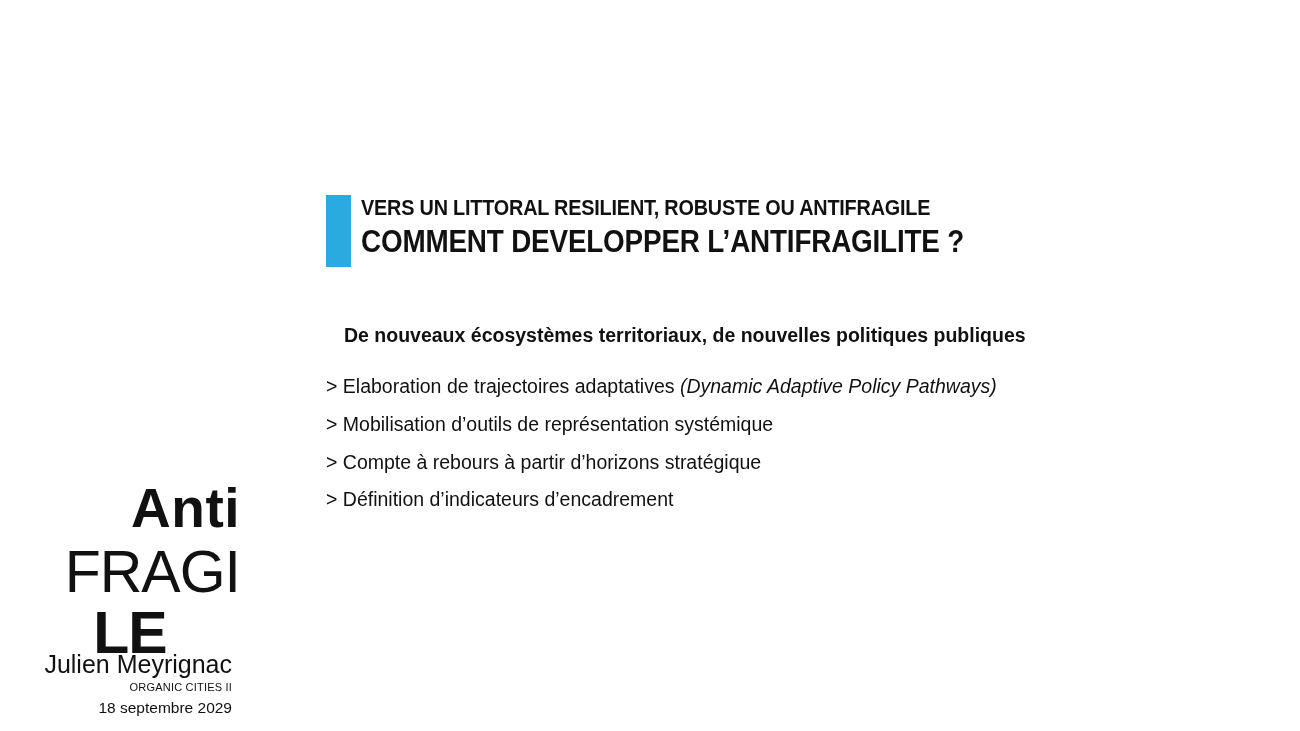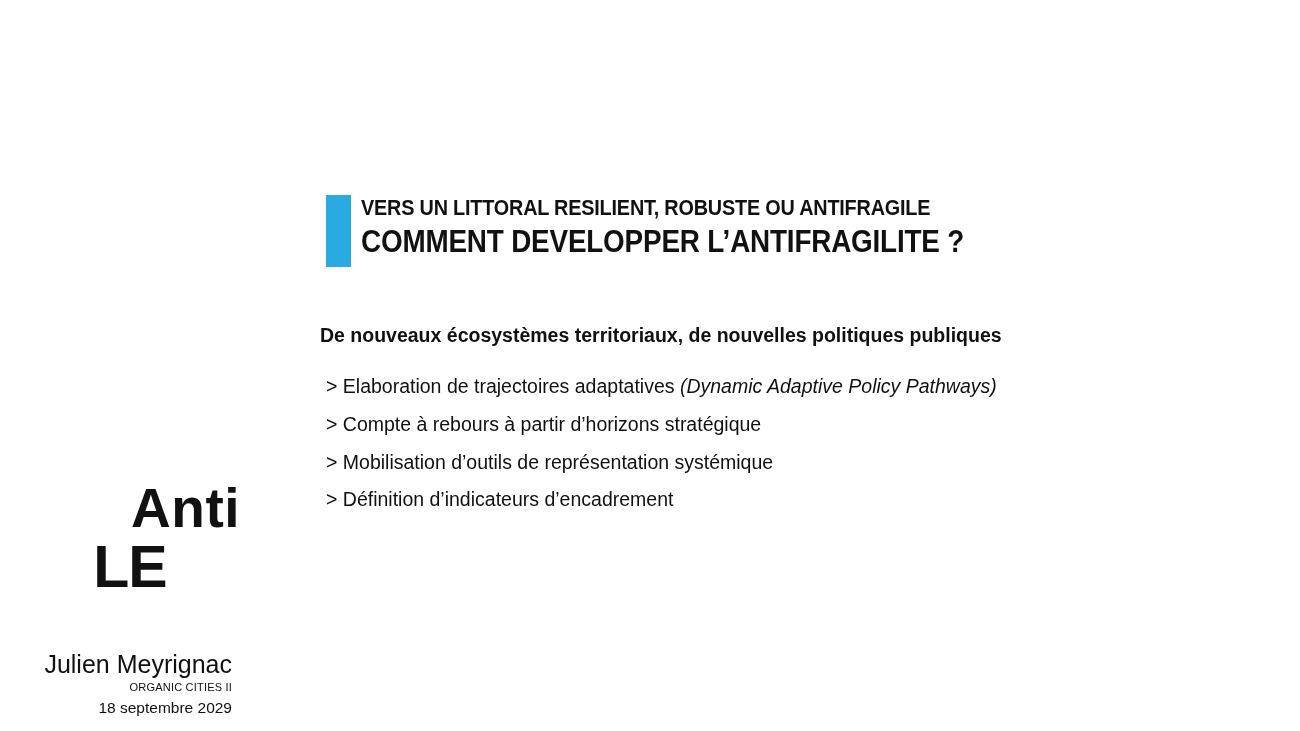"De nouveaux écosystèmes territoriaux, de" .intro { left: 320px -> 344px }
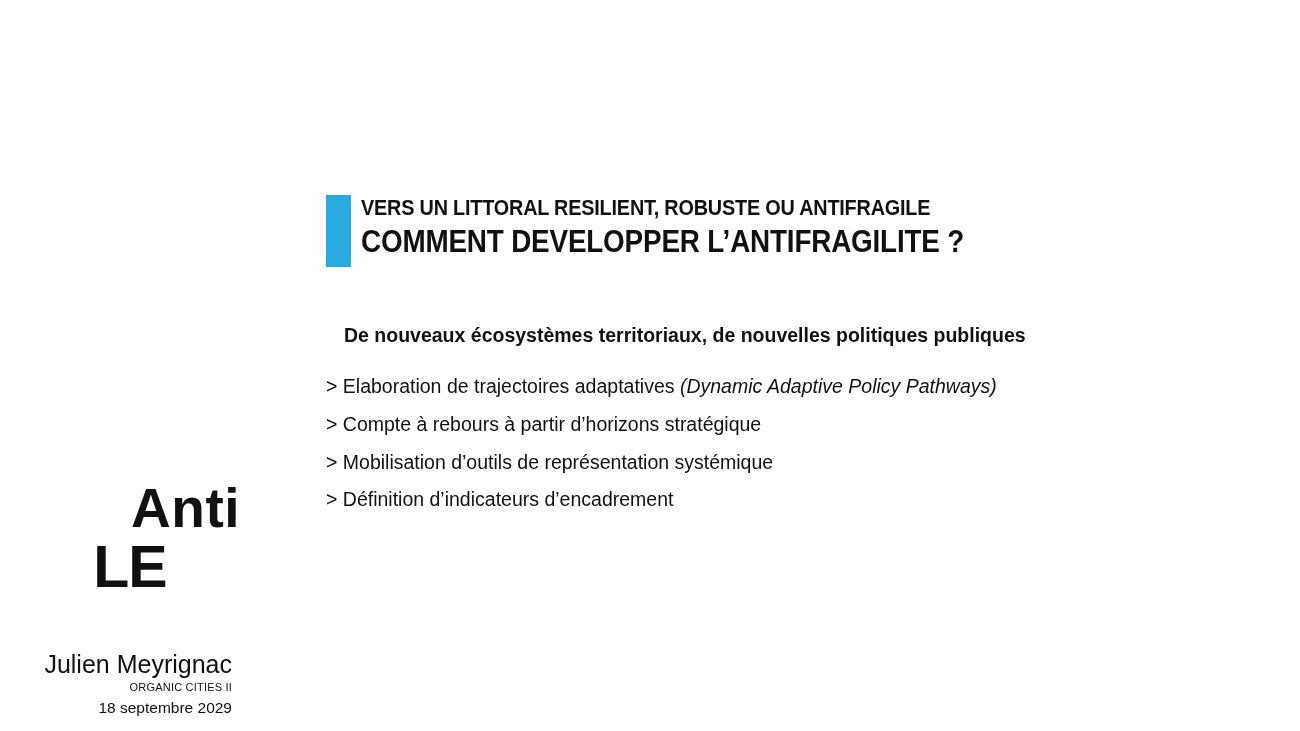"> Compte à rebours à" div.bullet { order: before "> Mobilisation d’outils de" -> after "> Mobilisation d’outils de" }
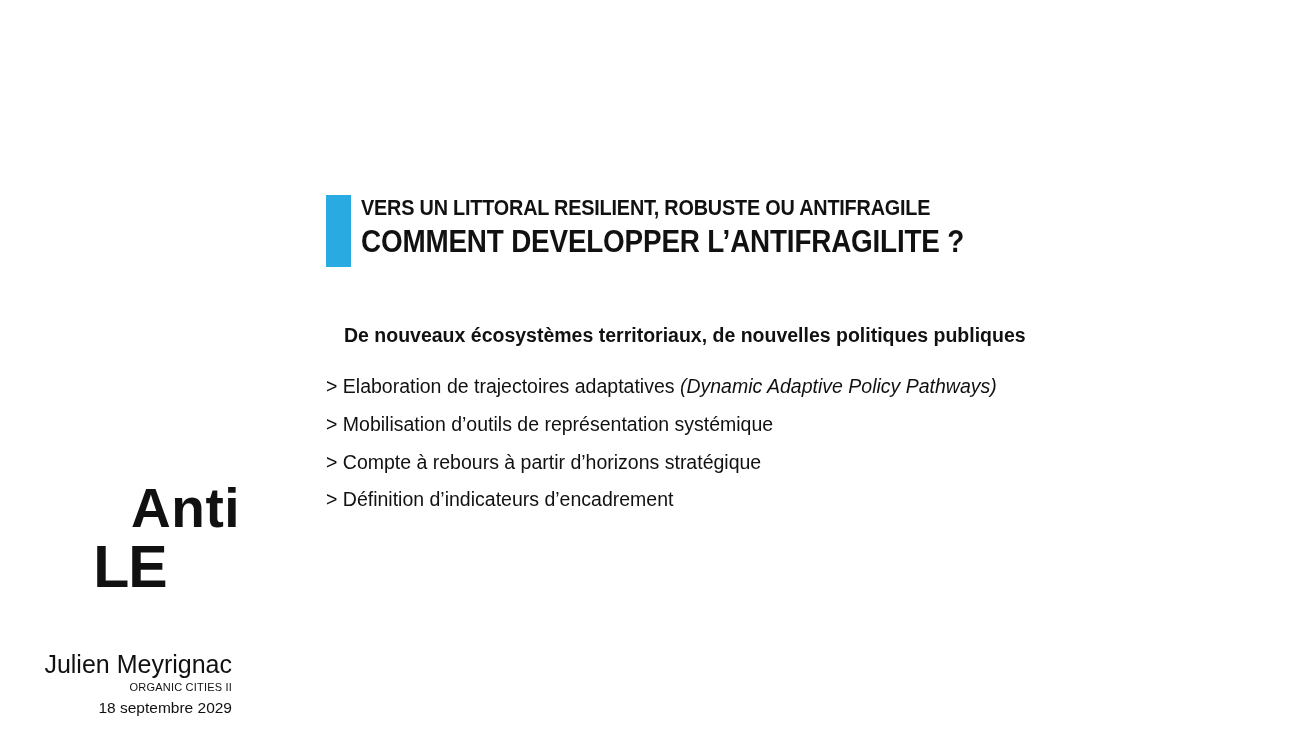"FRAGI" div.logo-fragi { html: none -> <div>FRAGI</div> }
